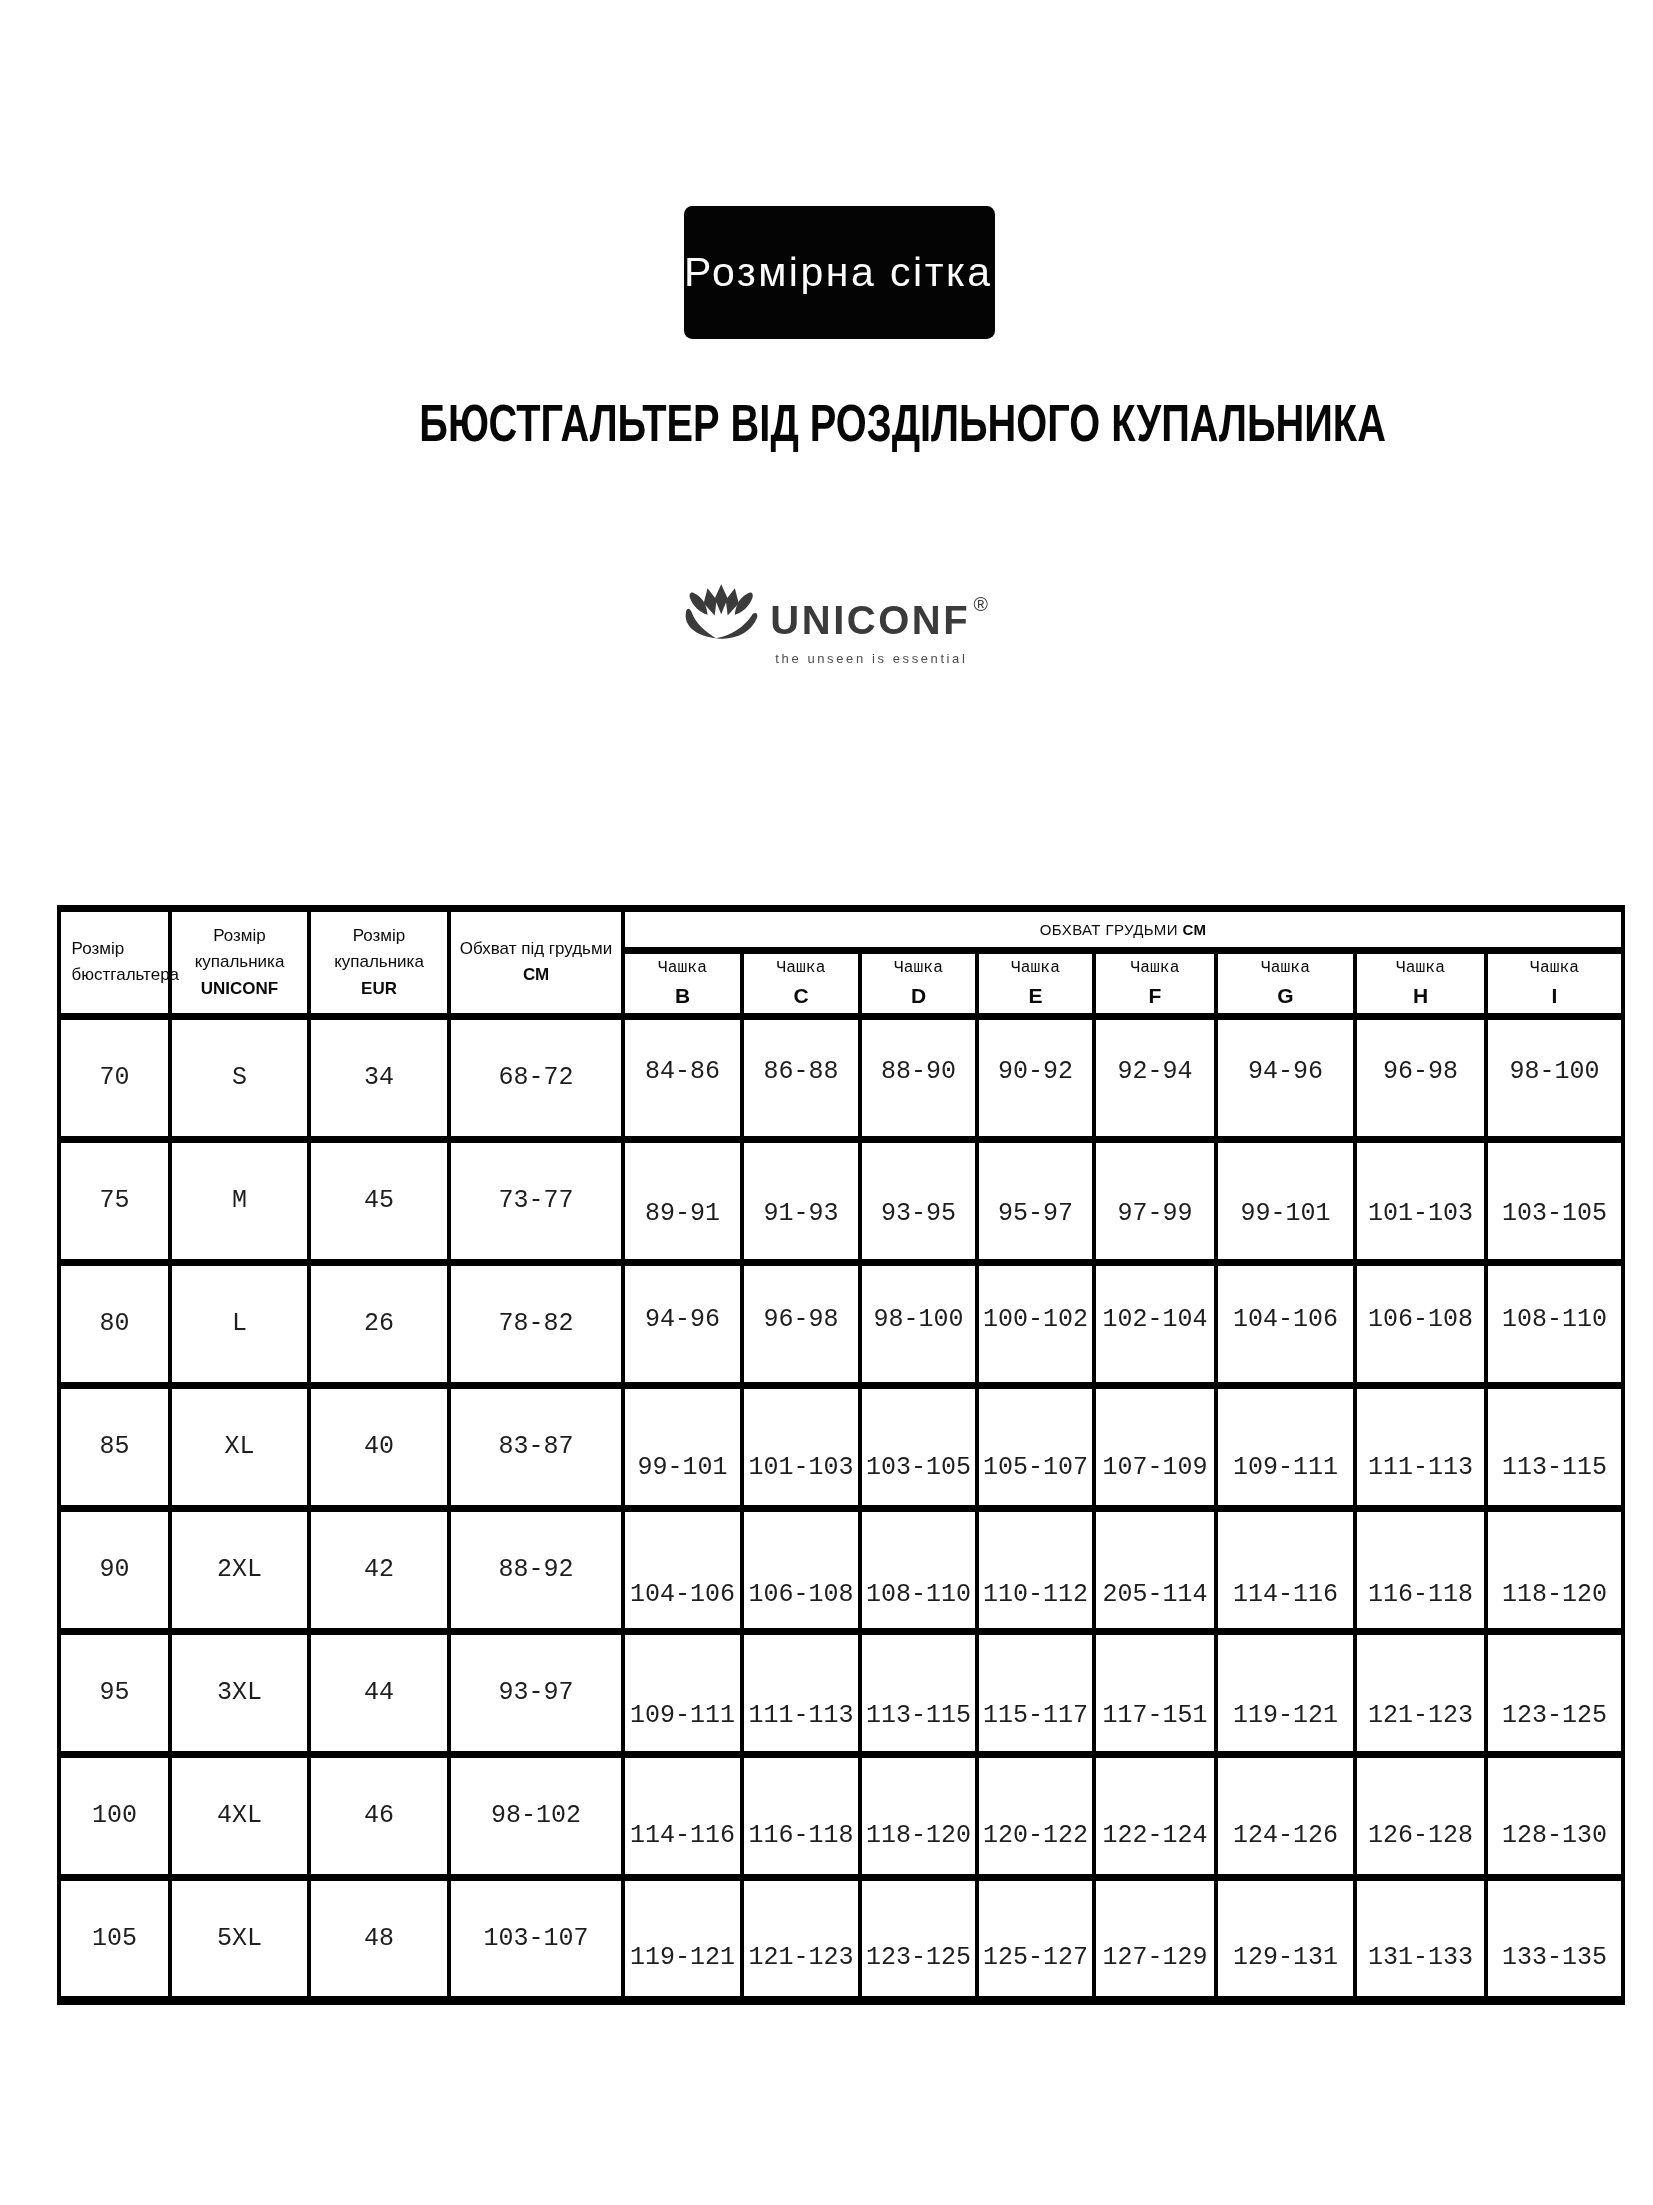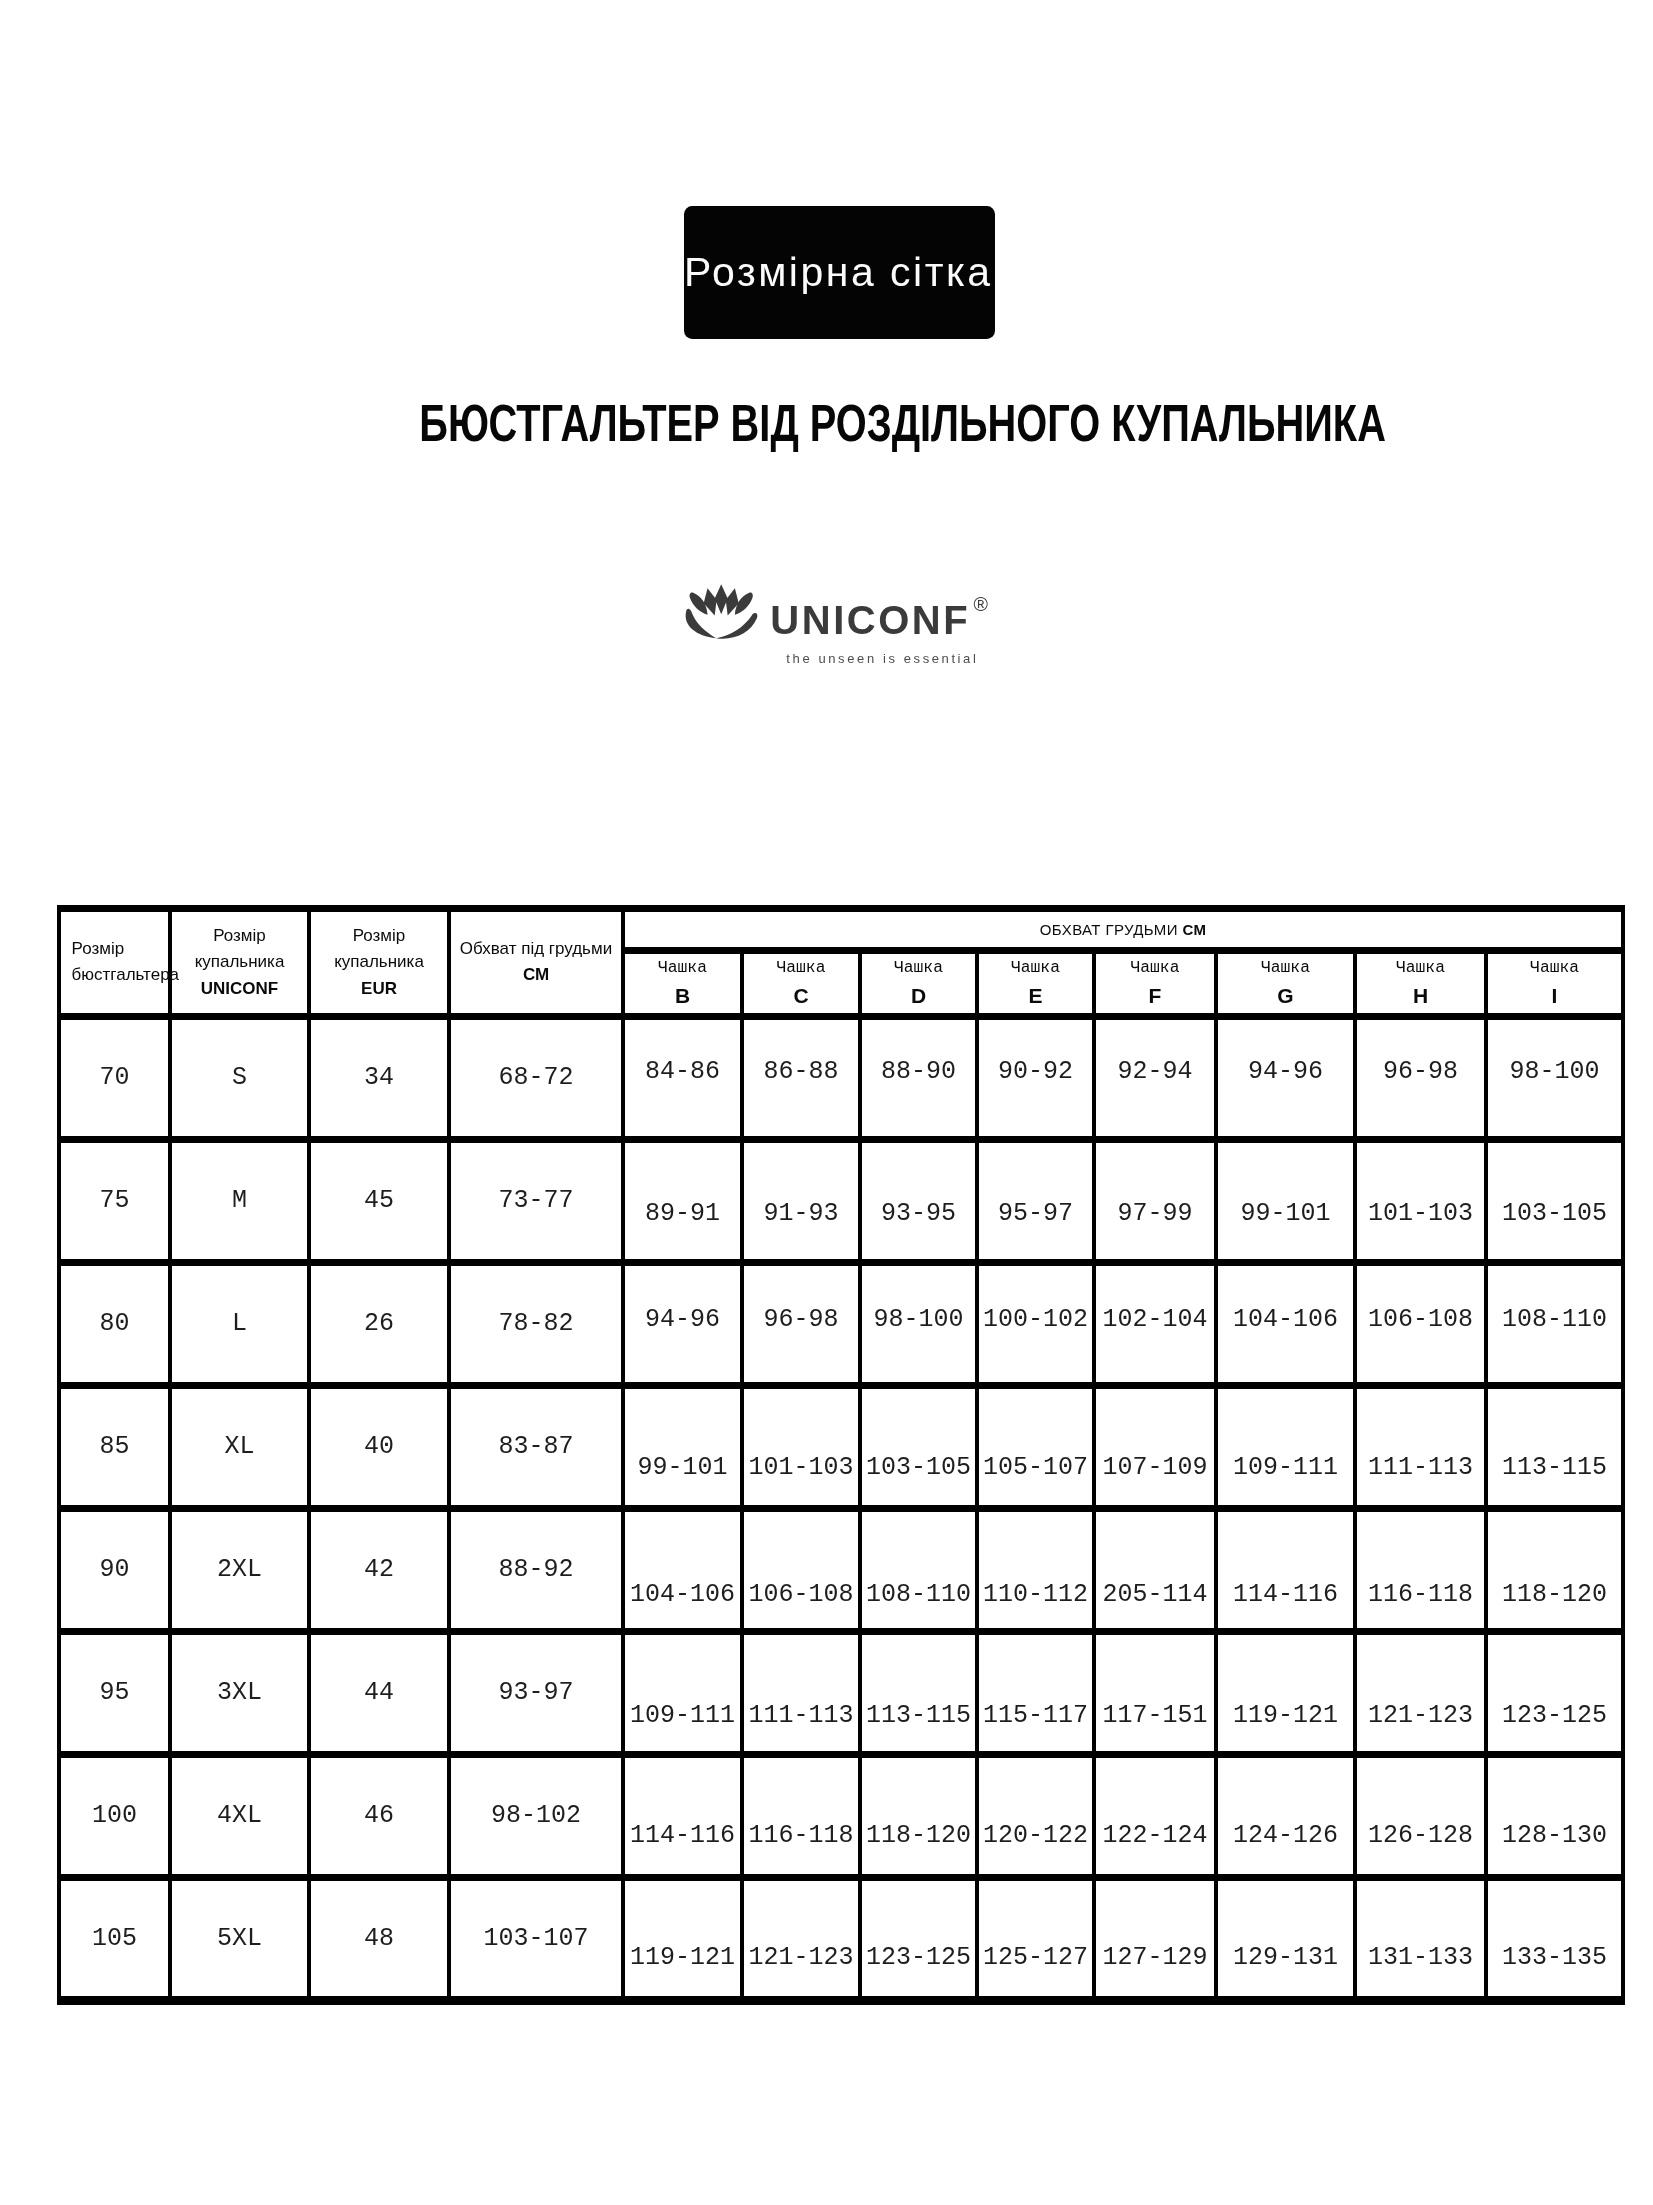"the unseen is essential" .tagline { margin-left: 16px -> 5px }
